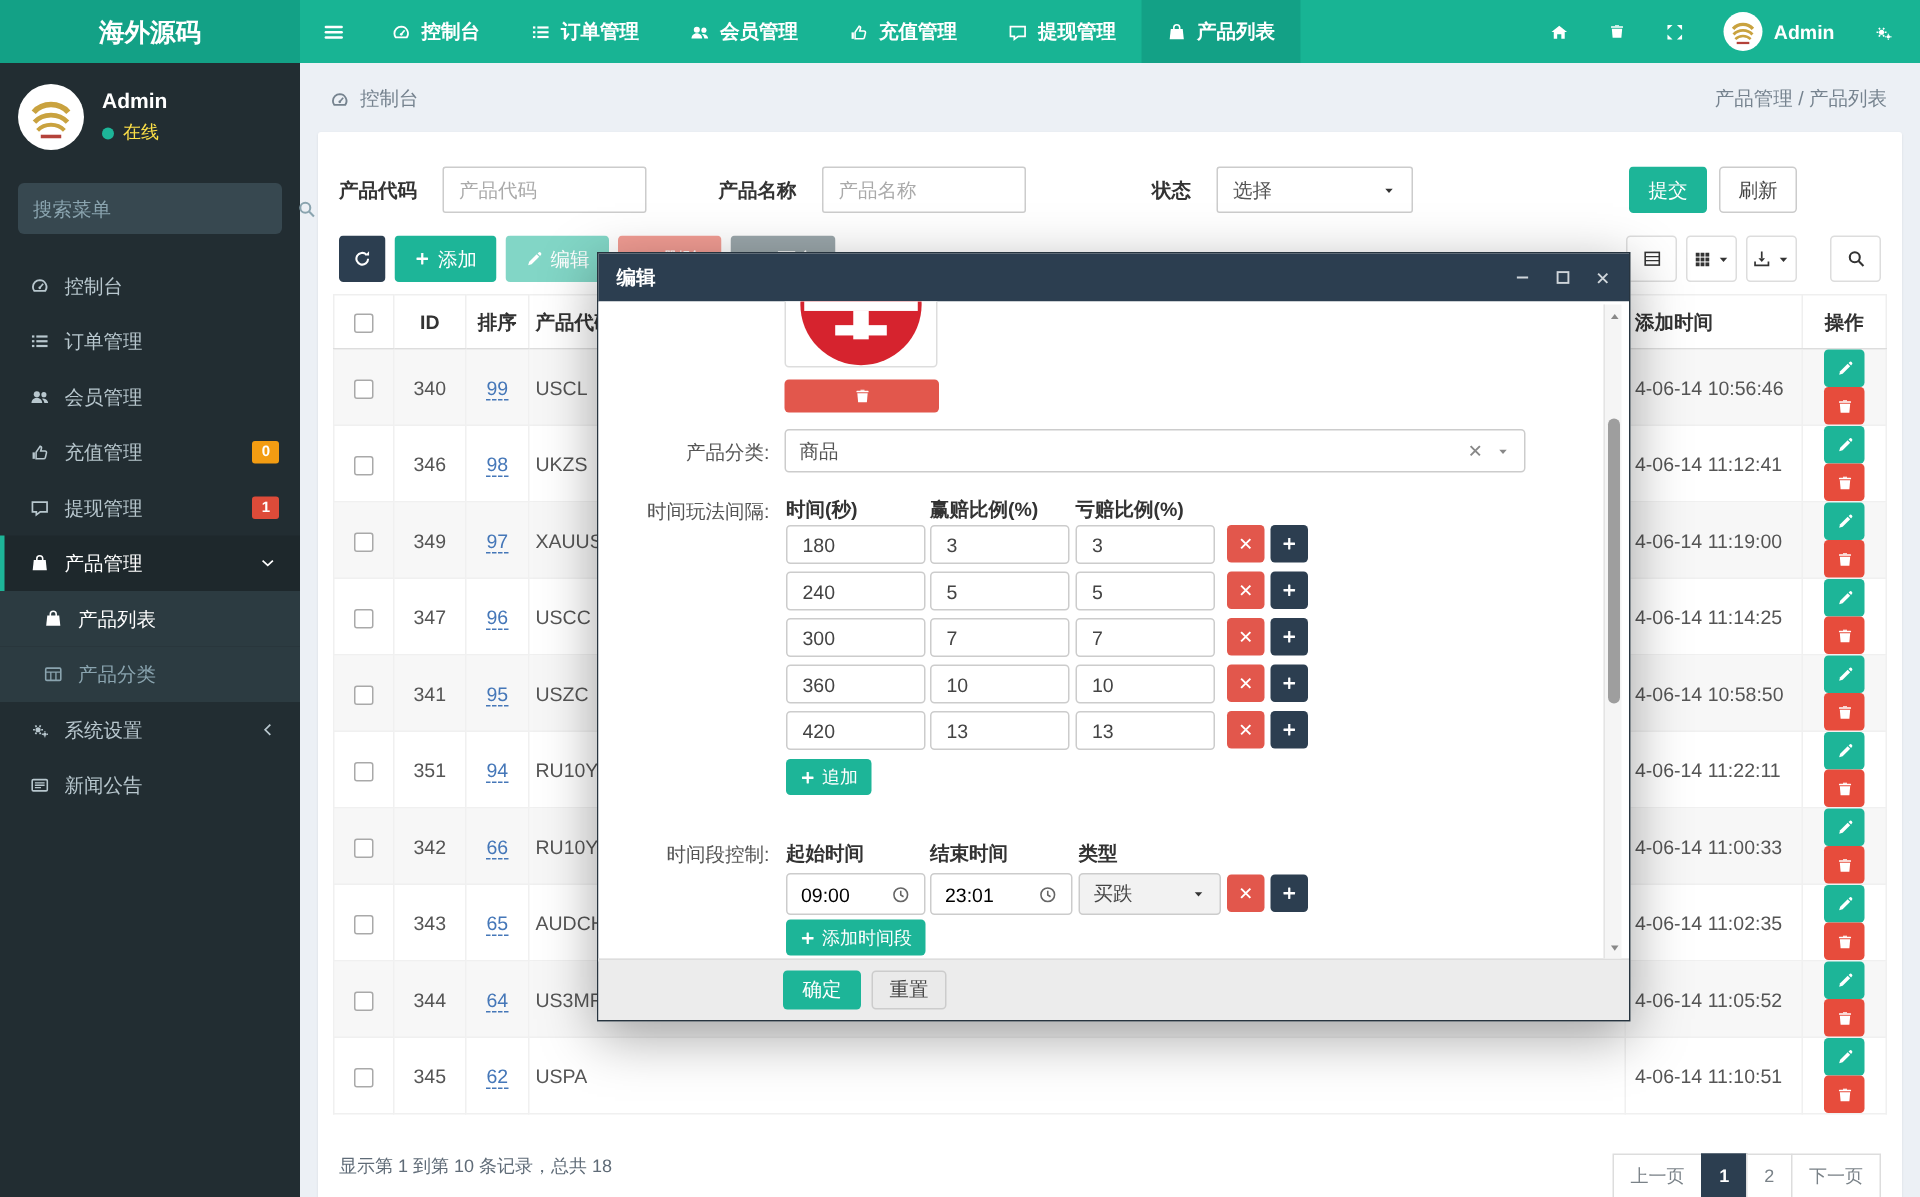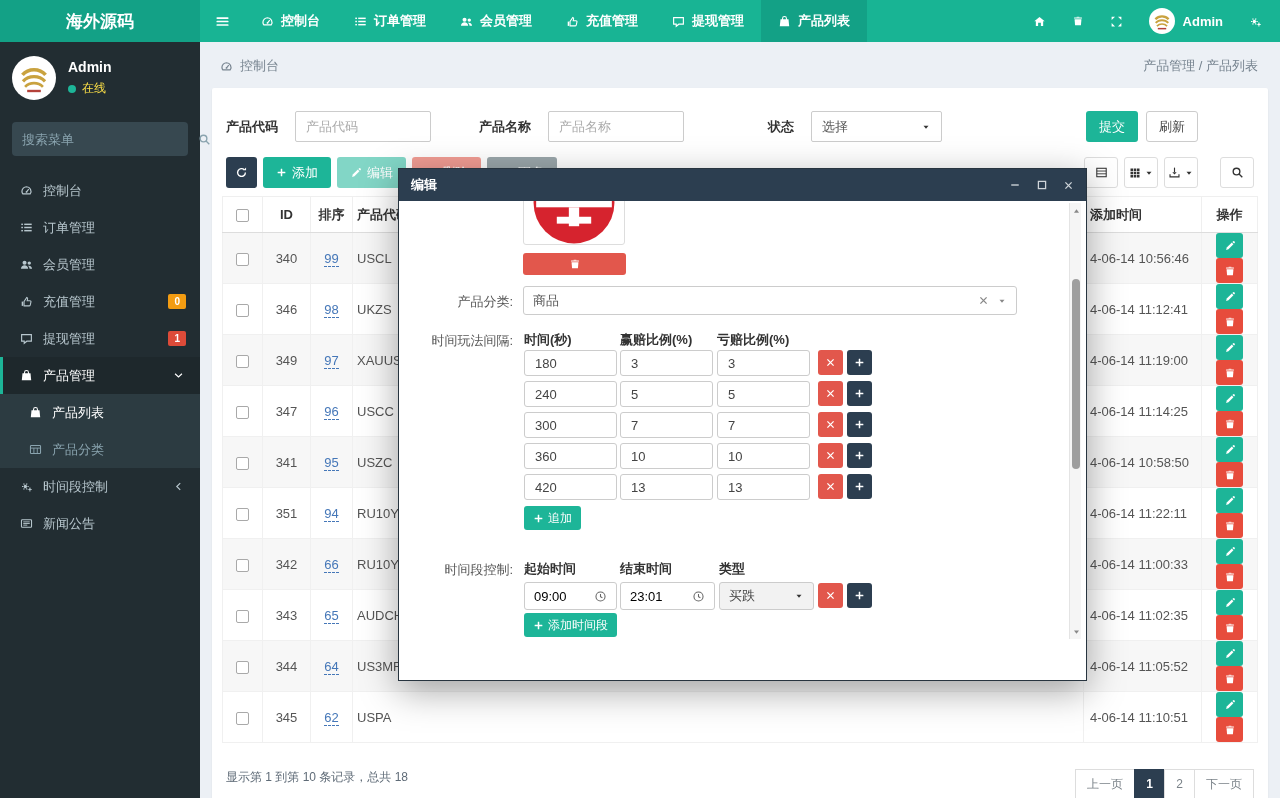"时间段控制" span.lbl { text: 时间段控制 -> 系统设置 }
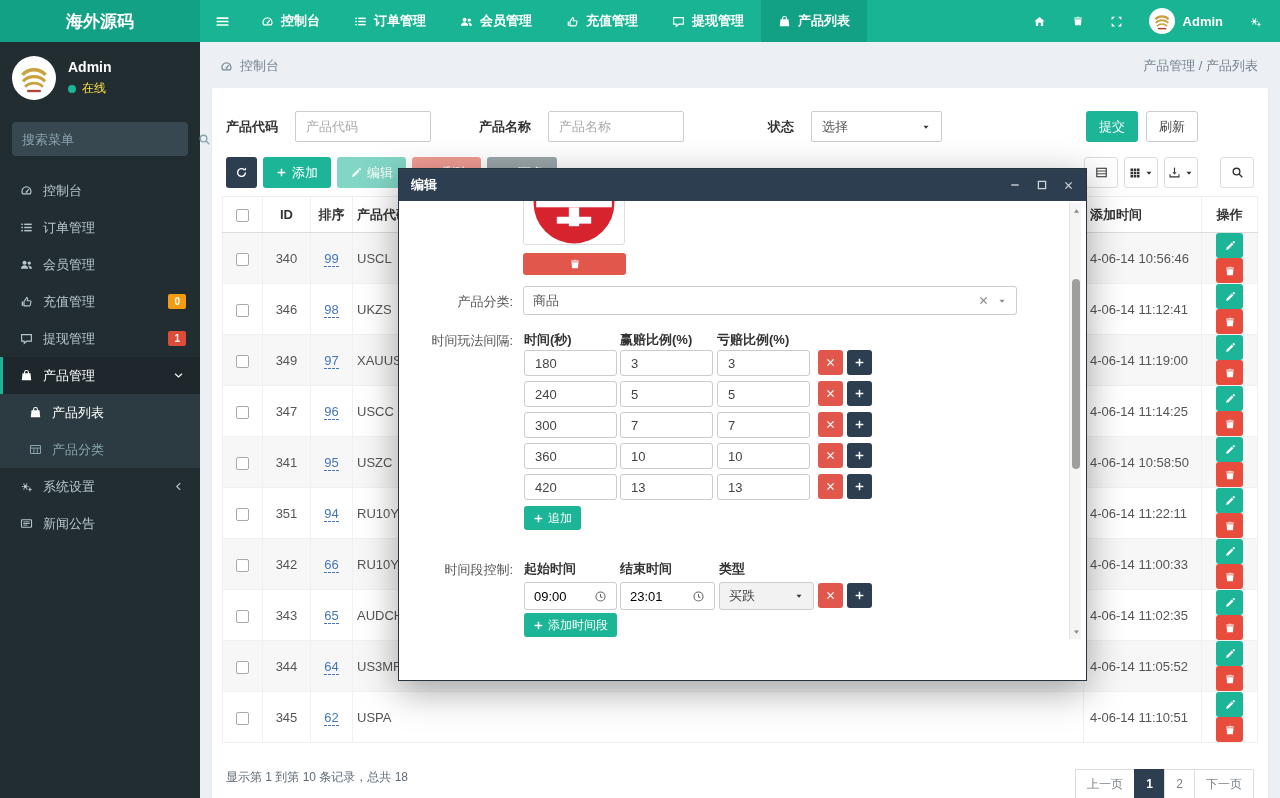"确定" div.m-foot { html: none -> <div> <button>确定</button> <button>重置</button> </div> }
